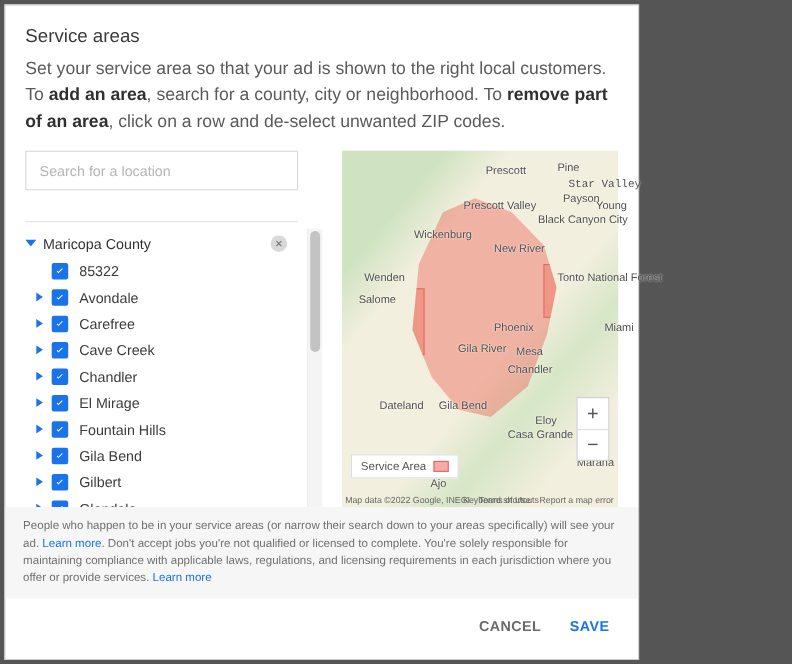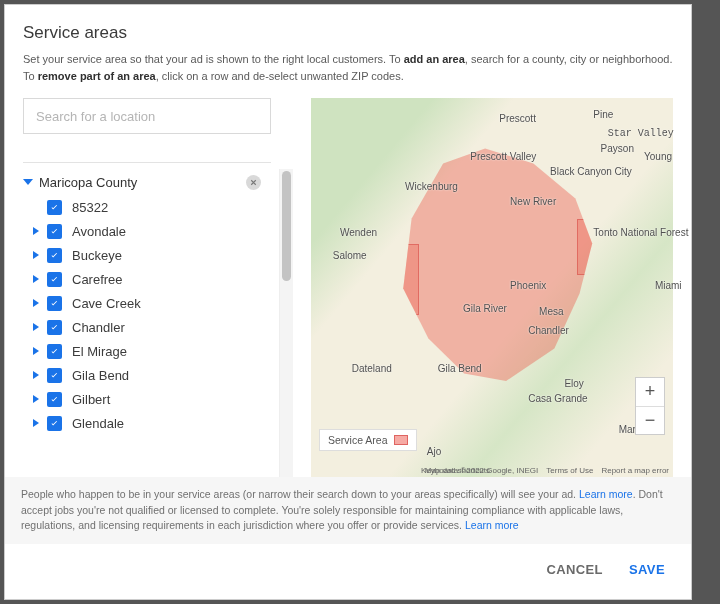"Service areas" .modal { width: 688px -> 577px }
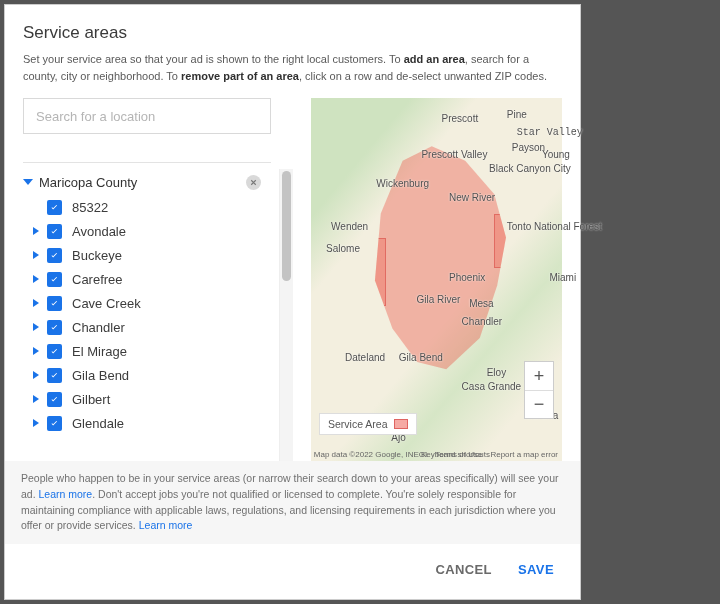"Set your service area so" .sub { font-size: 11px -> 16px }
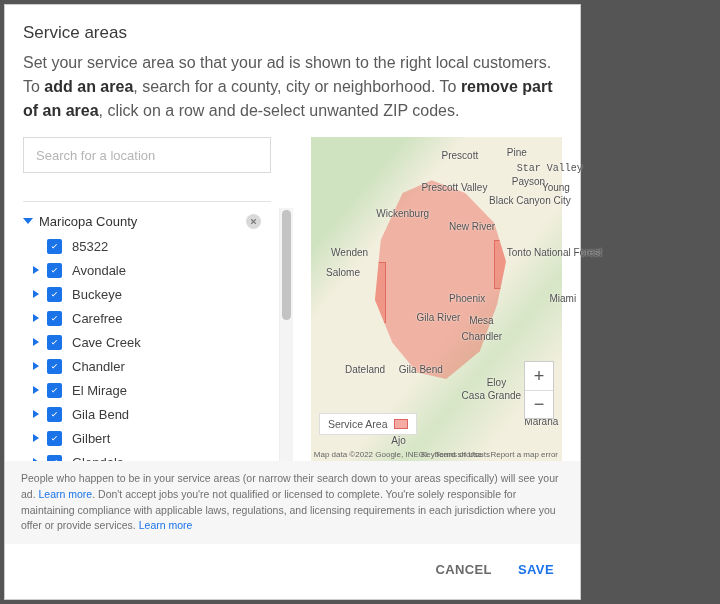"Buckeye" div.node-row { html: <div> <span></span> <span> <svg> <path></path> </svg> </span> <span>Buckeye</span> </div> -> none }
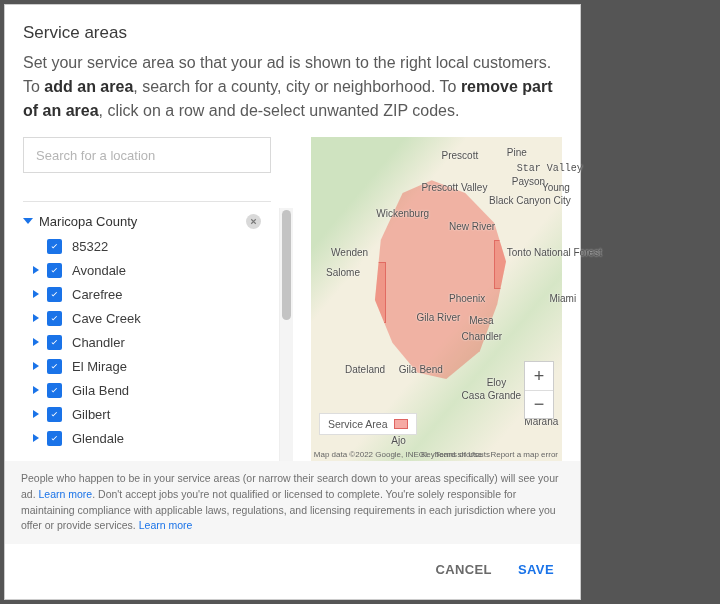"Fountain Hills" div.node-row { html: none -> <div> <span></span> <span> <svg> <path></path> </svg> </span> <span>Fountain Hills</span> </div> }
